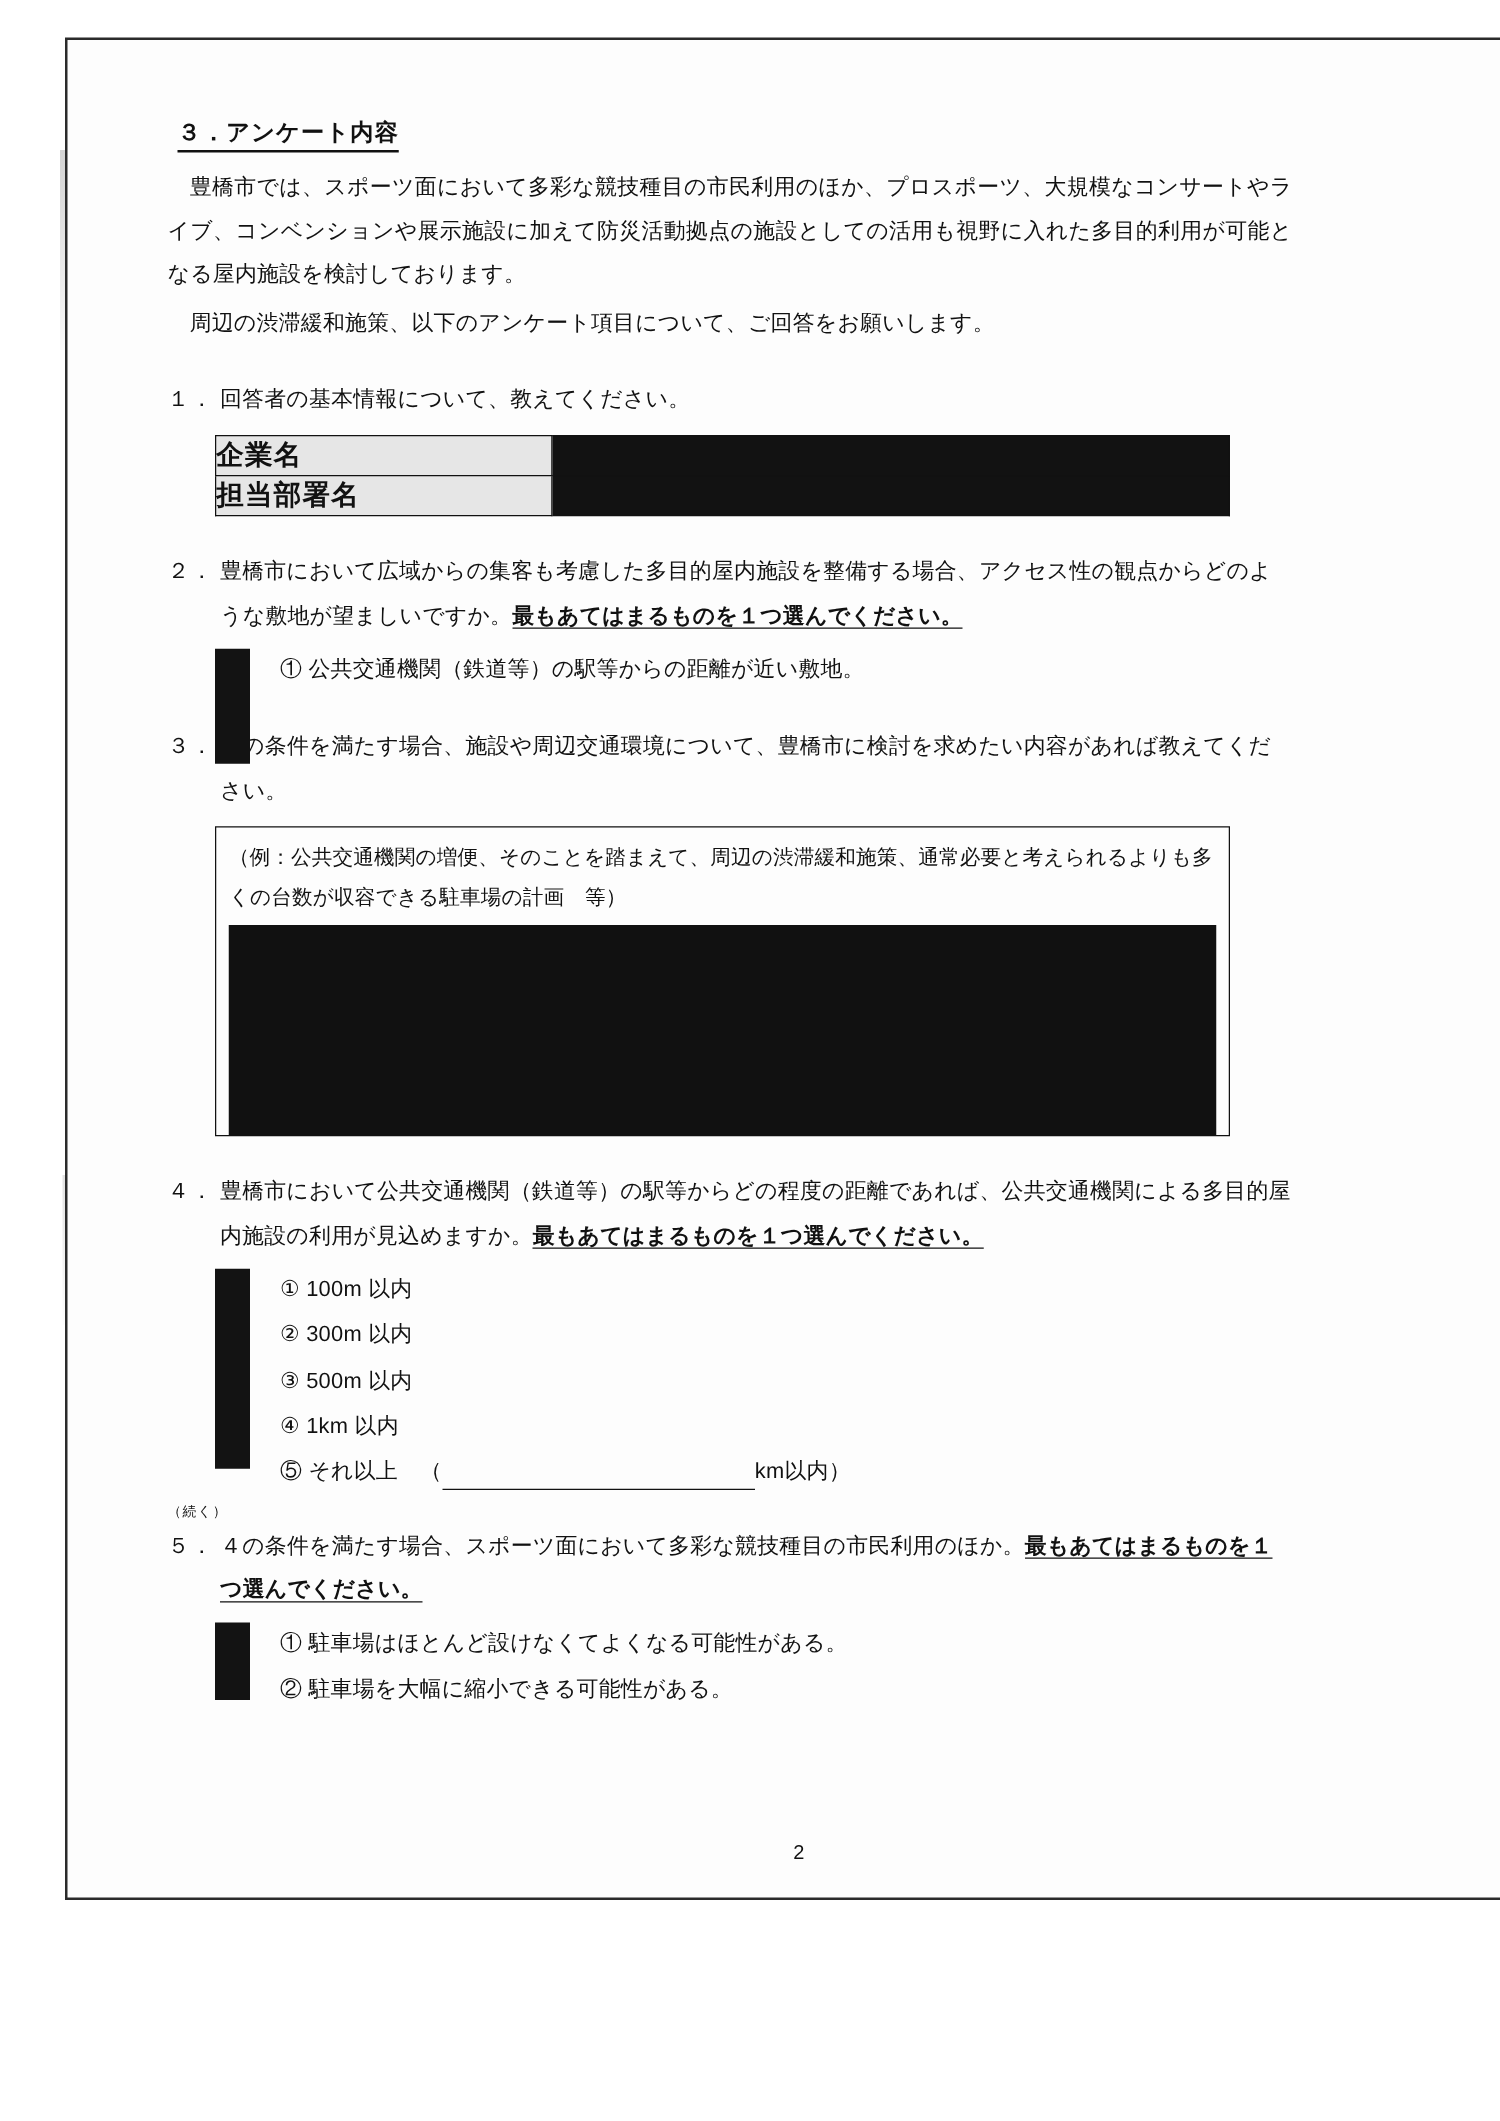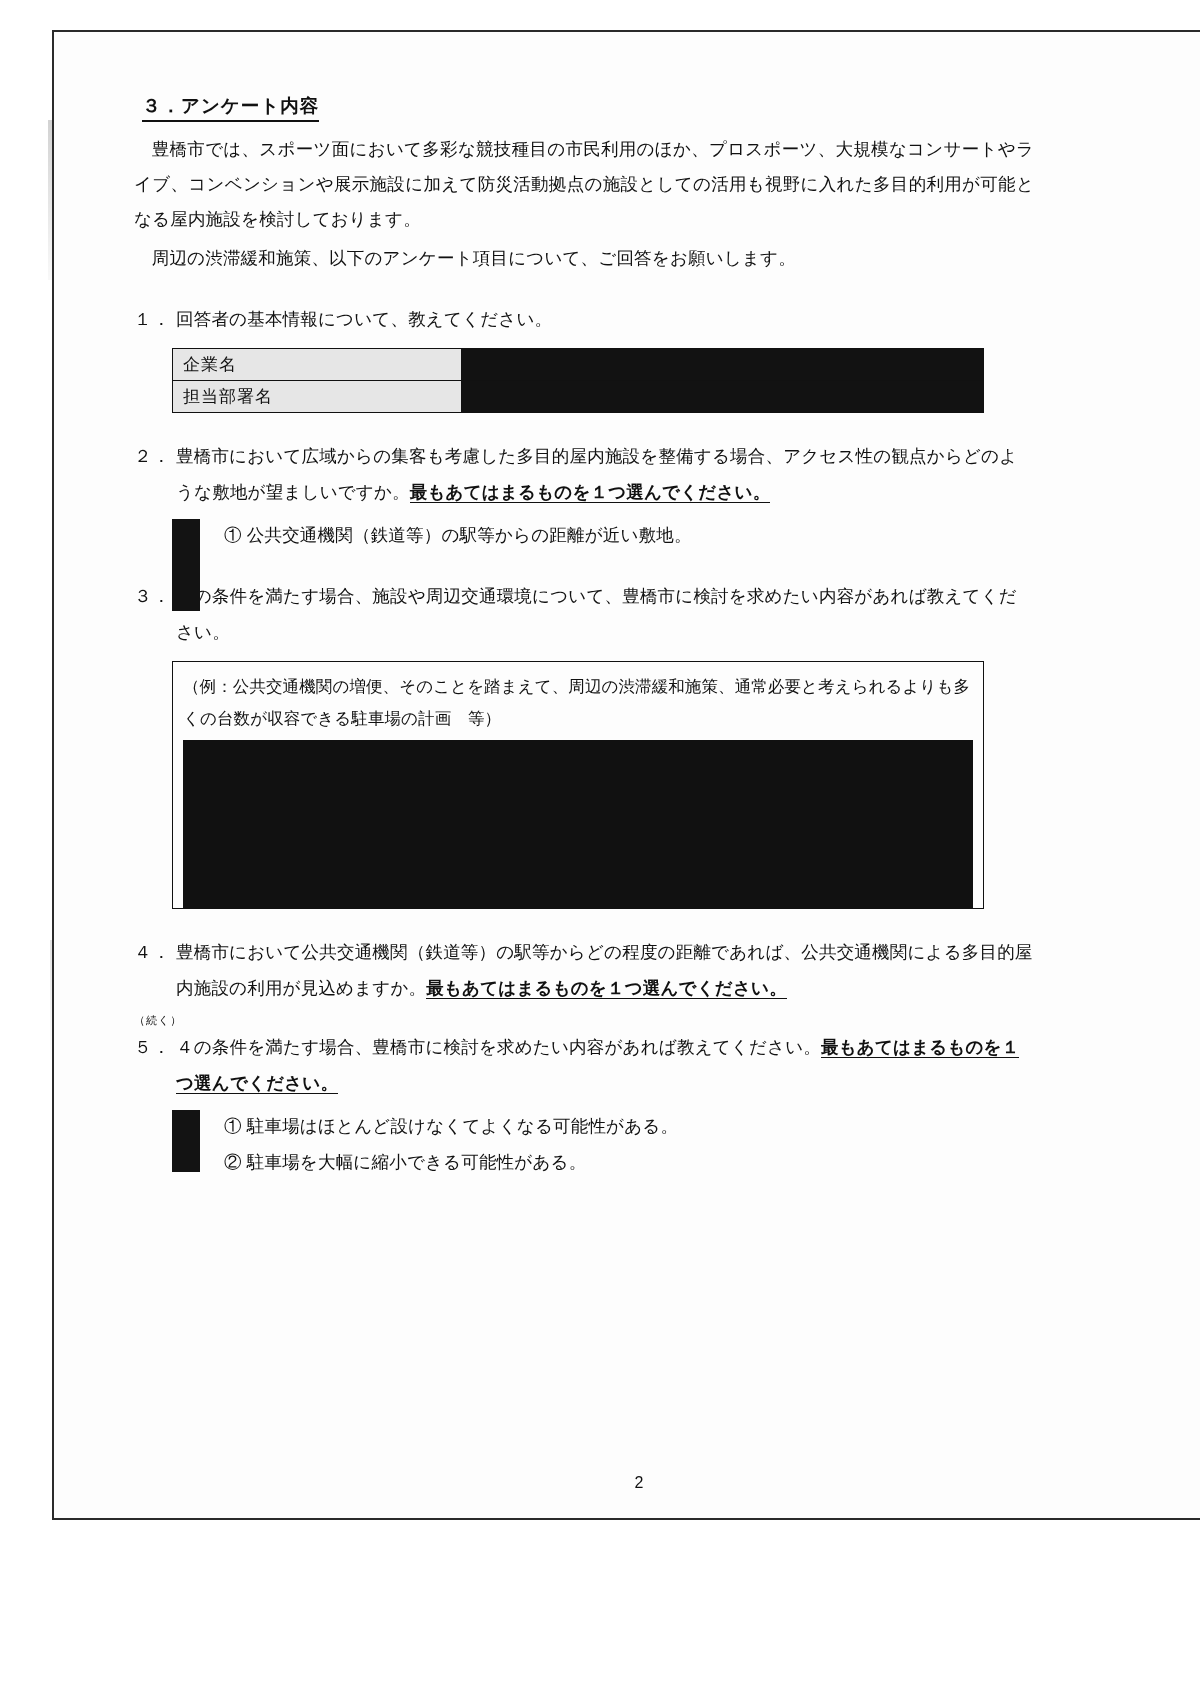"企業名" table.info td { font-size: 17px -> 22px; font-weight: normal -> bold; padding: 0 10px -> 0 0 }
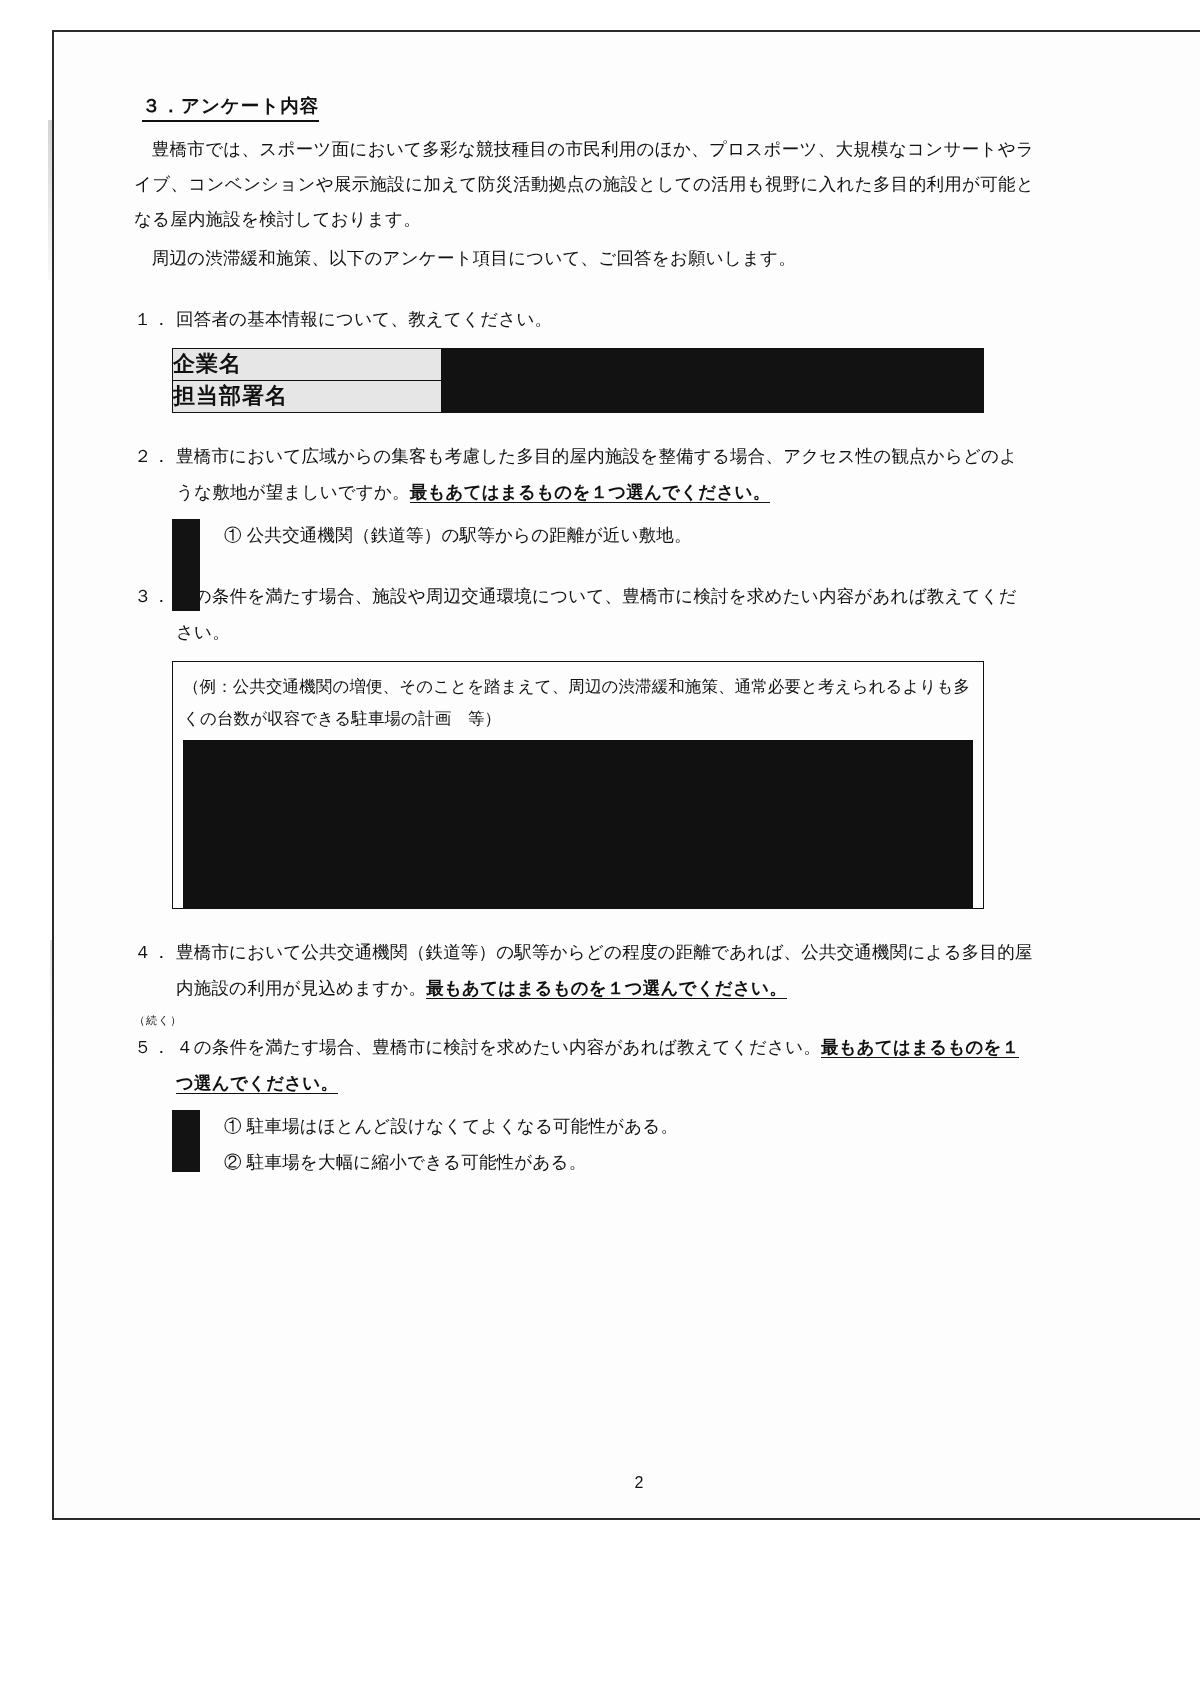"① 100m 以内" div.opts { html: none -> <div> <div></div> <div>① 100m 以内</div> <div>② 300m 以内</div> <div>③ 500m 以内</div> <div>④ 1km 以内</div> <div> <span>⑤ それ以上 （</span><span>&nbsp;</span><span>km以内）</span> </div> </div> }
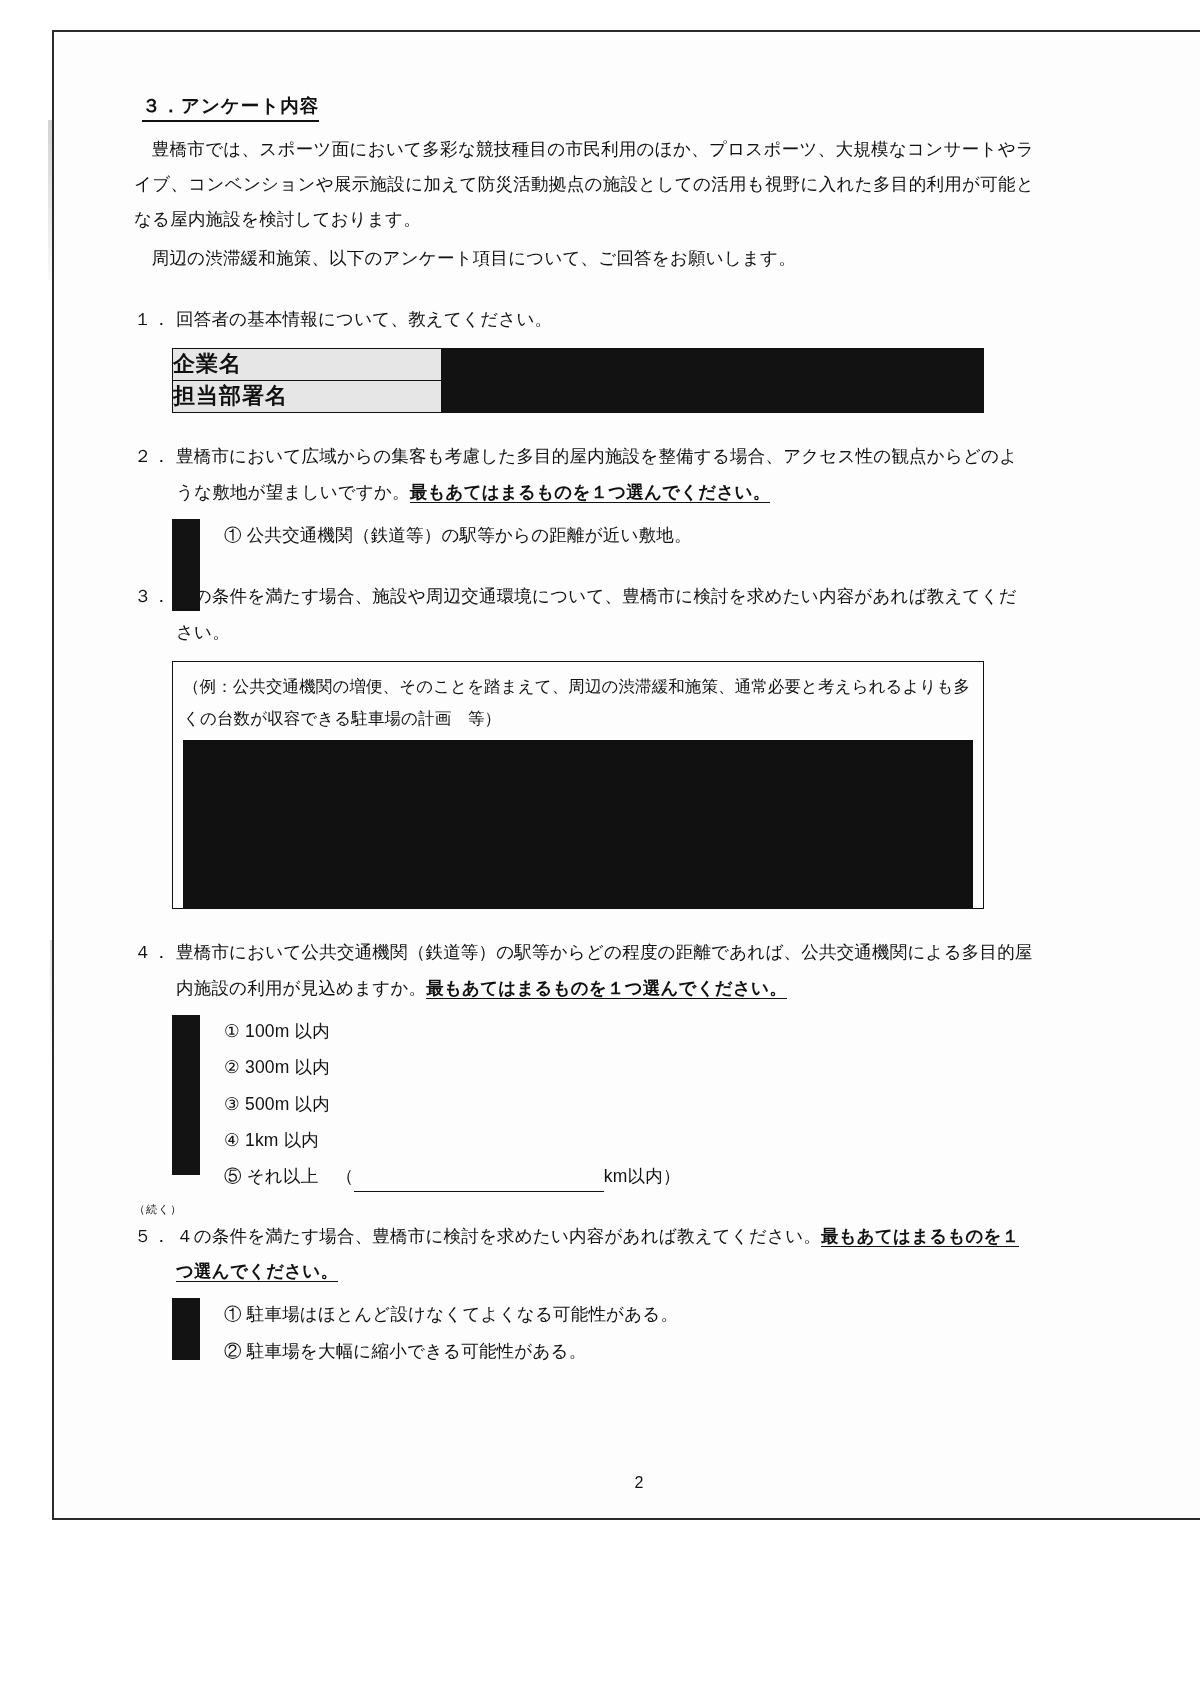"４の条件を満たす場合、豊橋市に検討を求めたい内容があれば教えてください。" span { text: 豊橋市に検討を求めたい内容があれば教えてください -> スポーツ面において多彩な競技種目の市民利用のほか }
